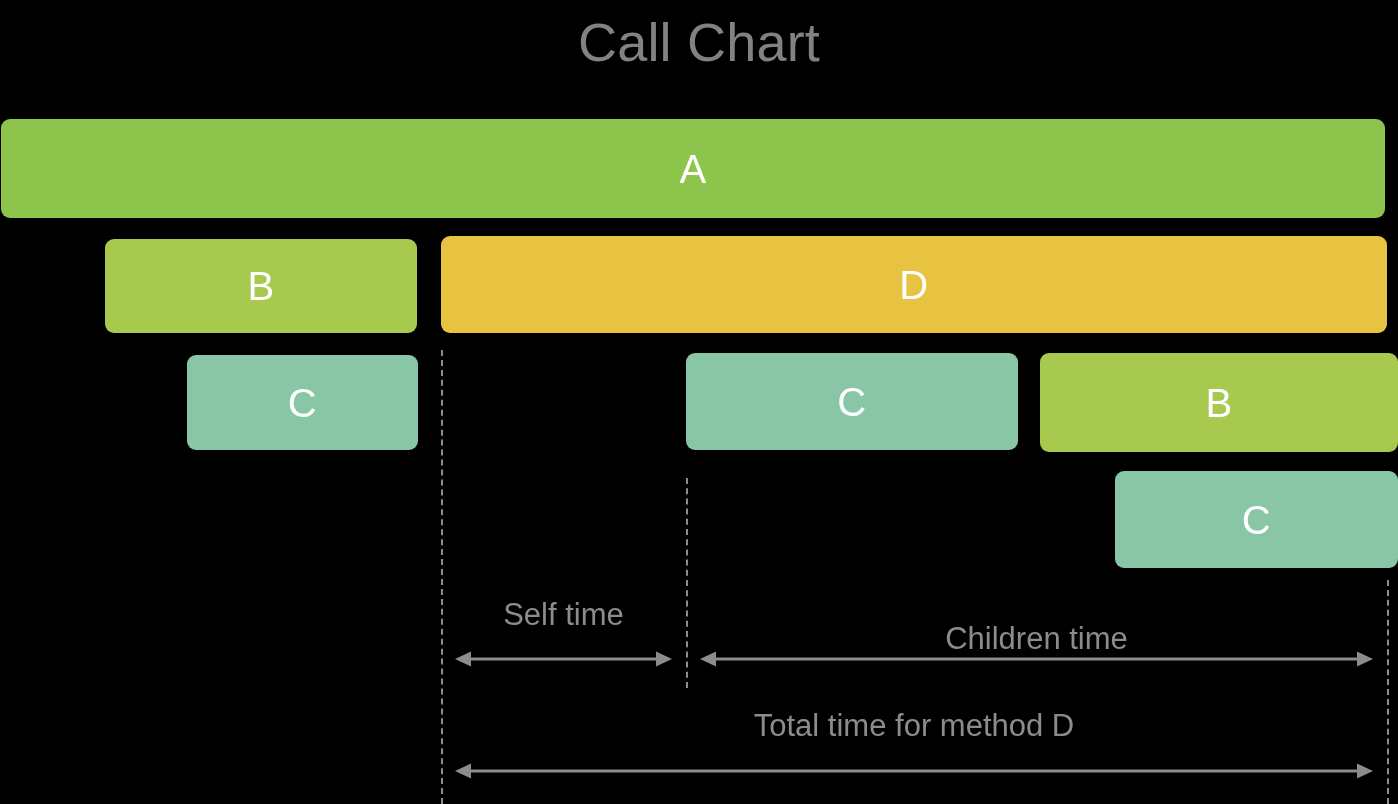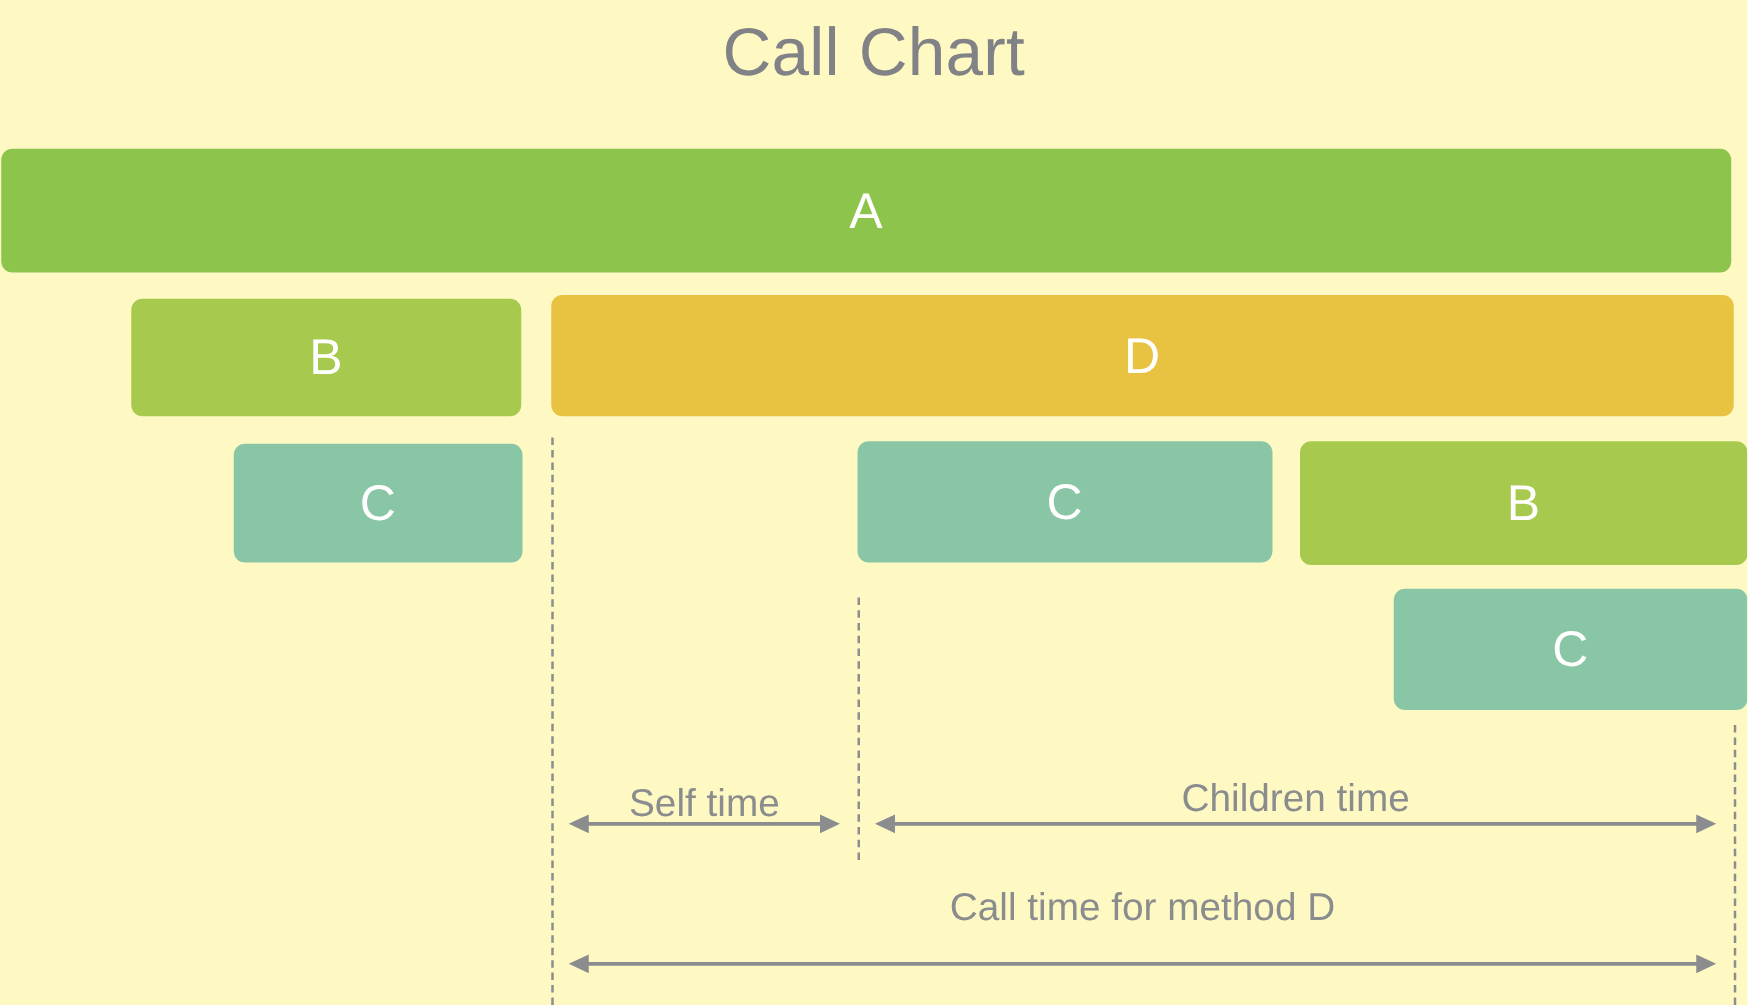"Call Chart" div { background: #fef9c3 -> #000000 }
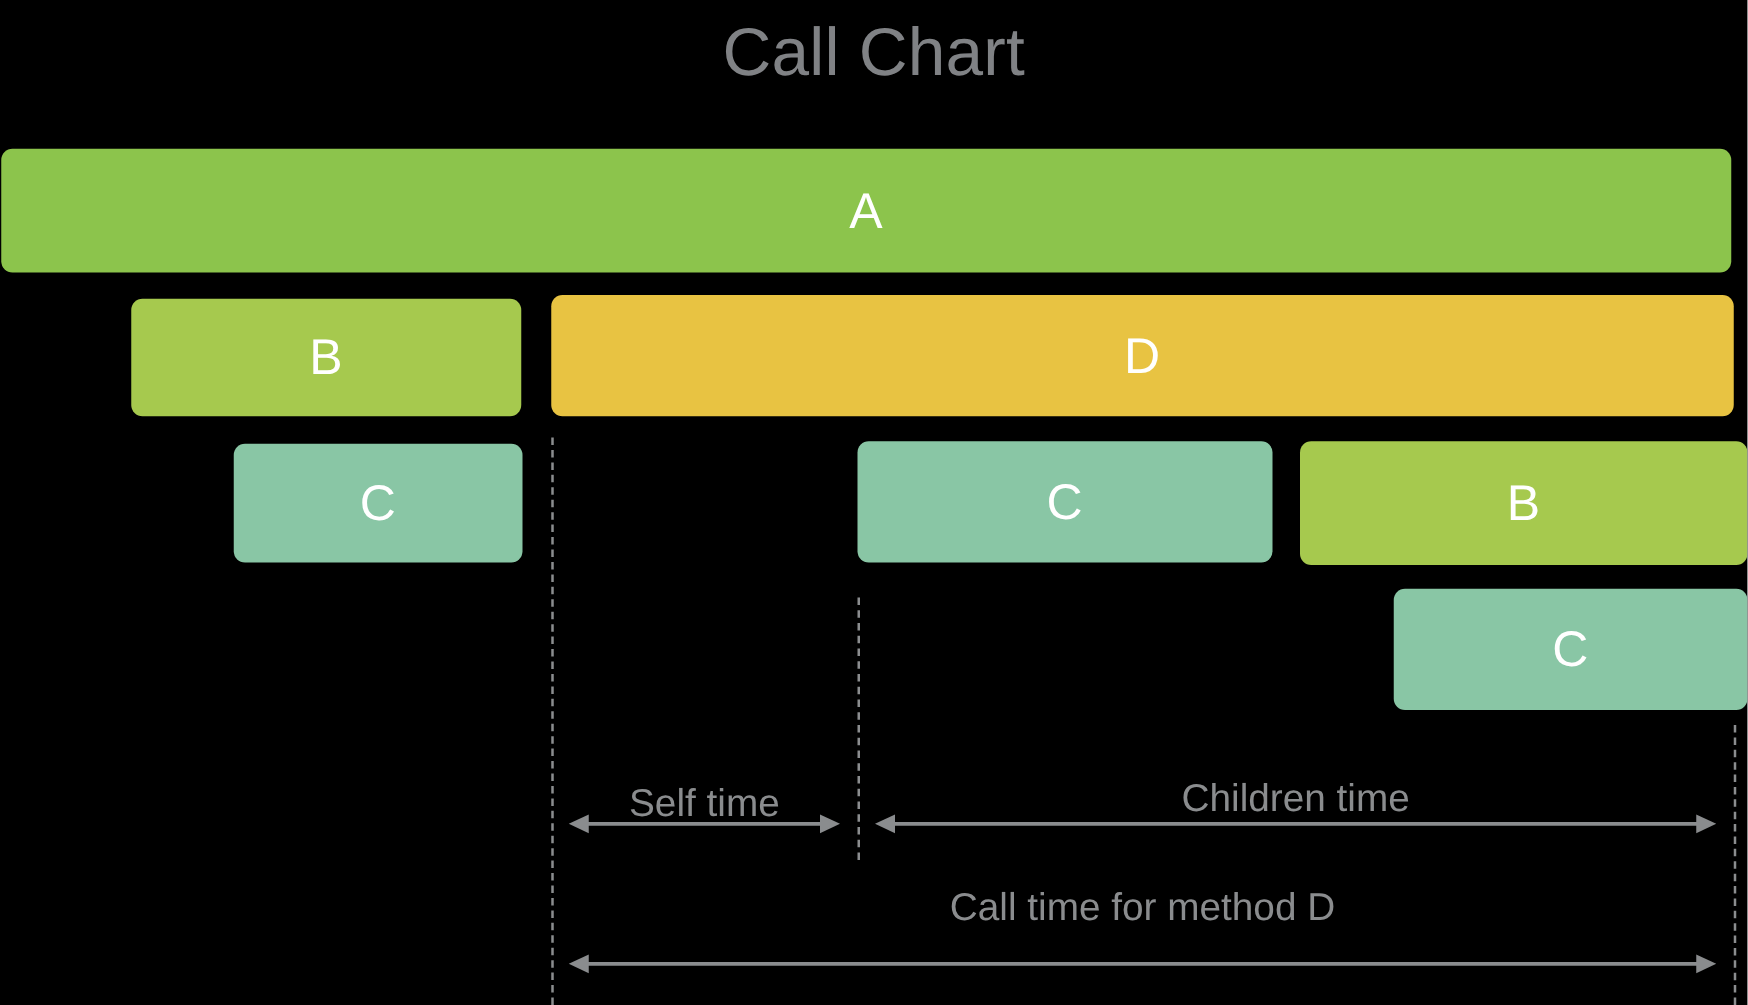"Self time" div.annotation { top: 624px -> 596px }
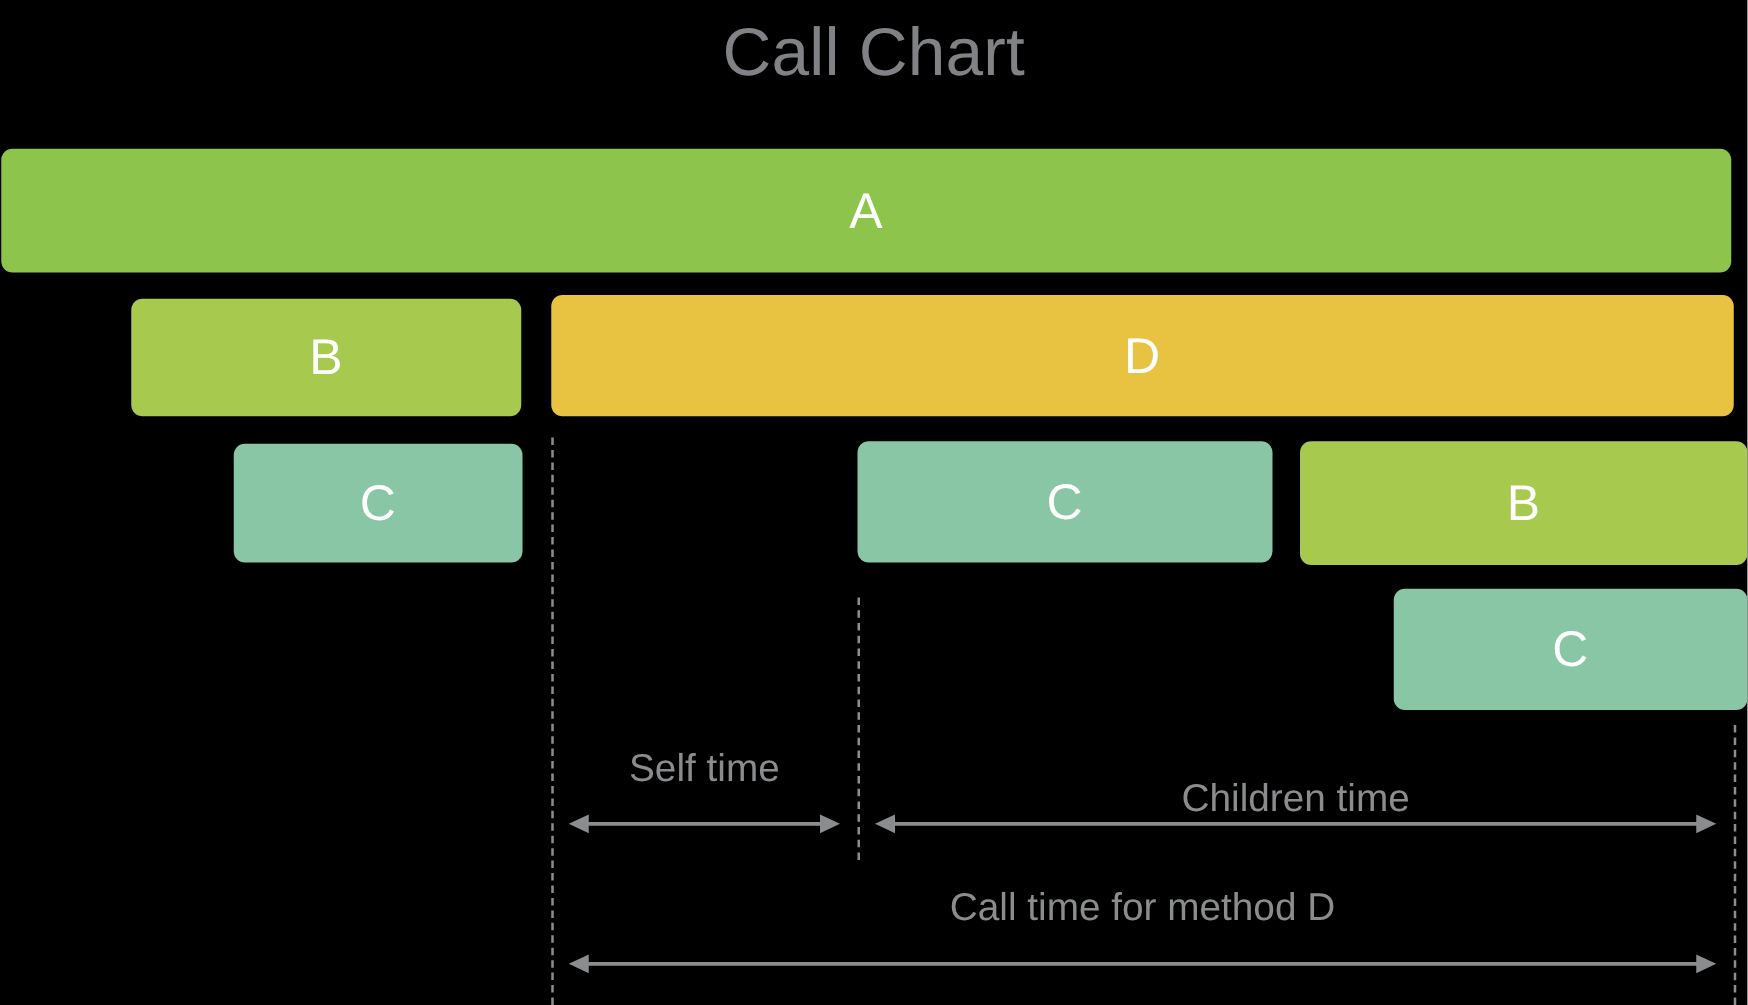"Call time for method D" div.annotation { text: Call -> Total }
